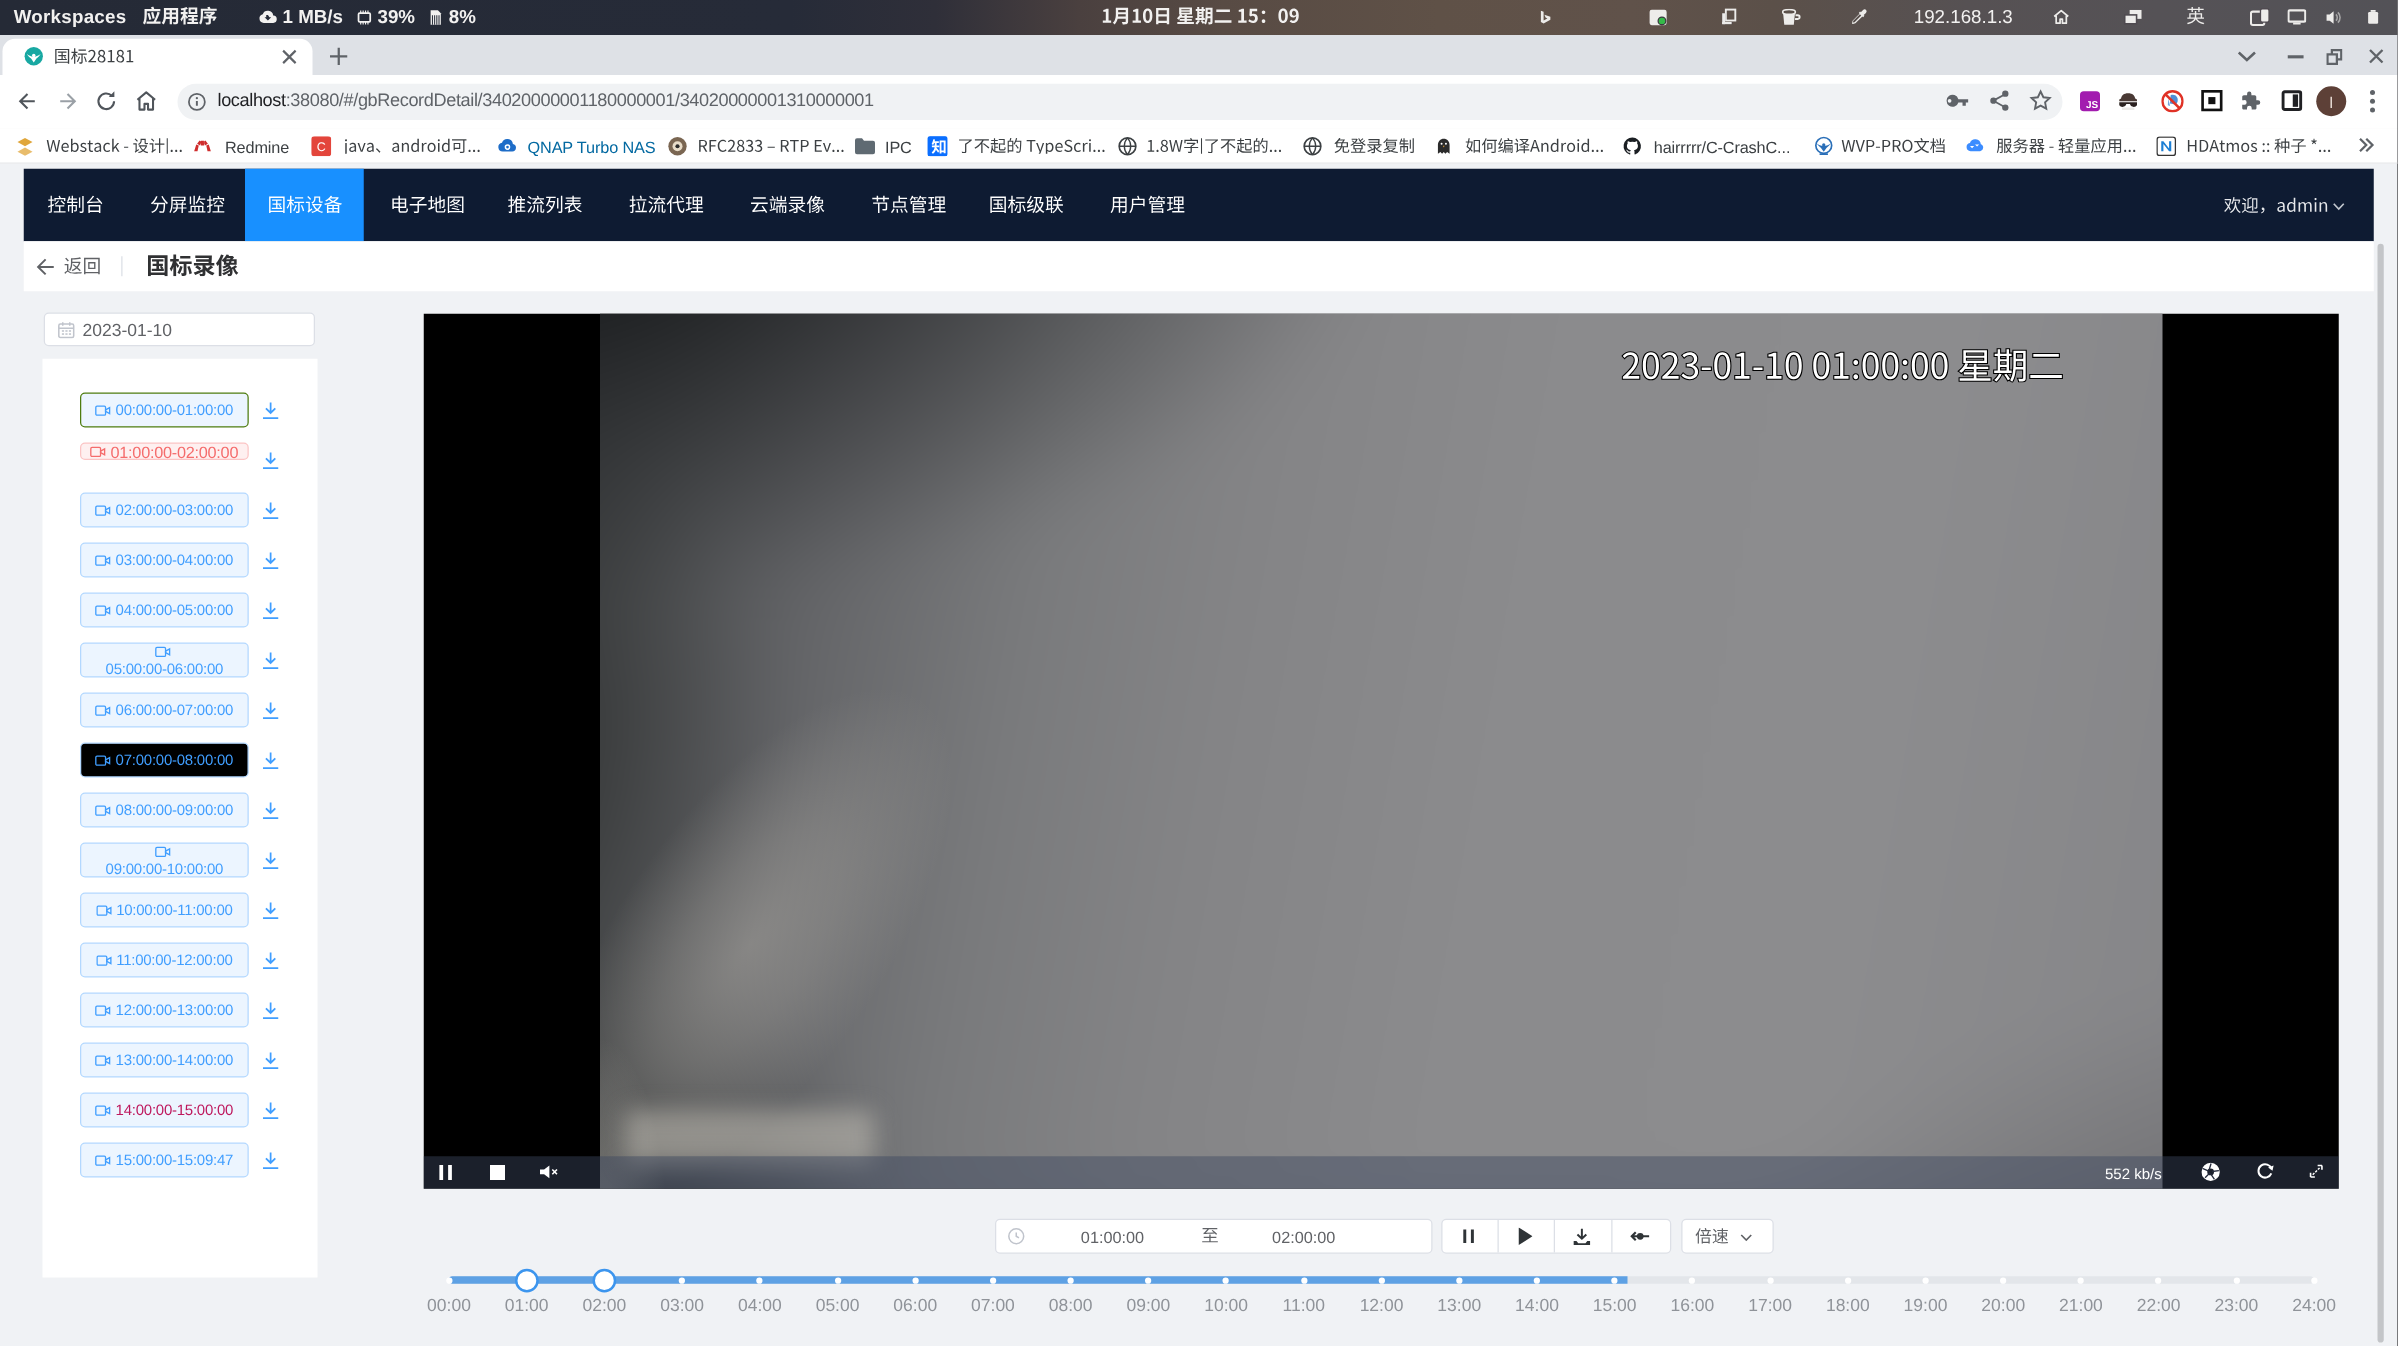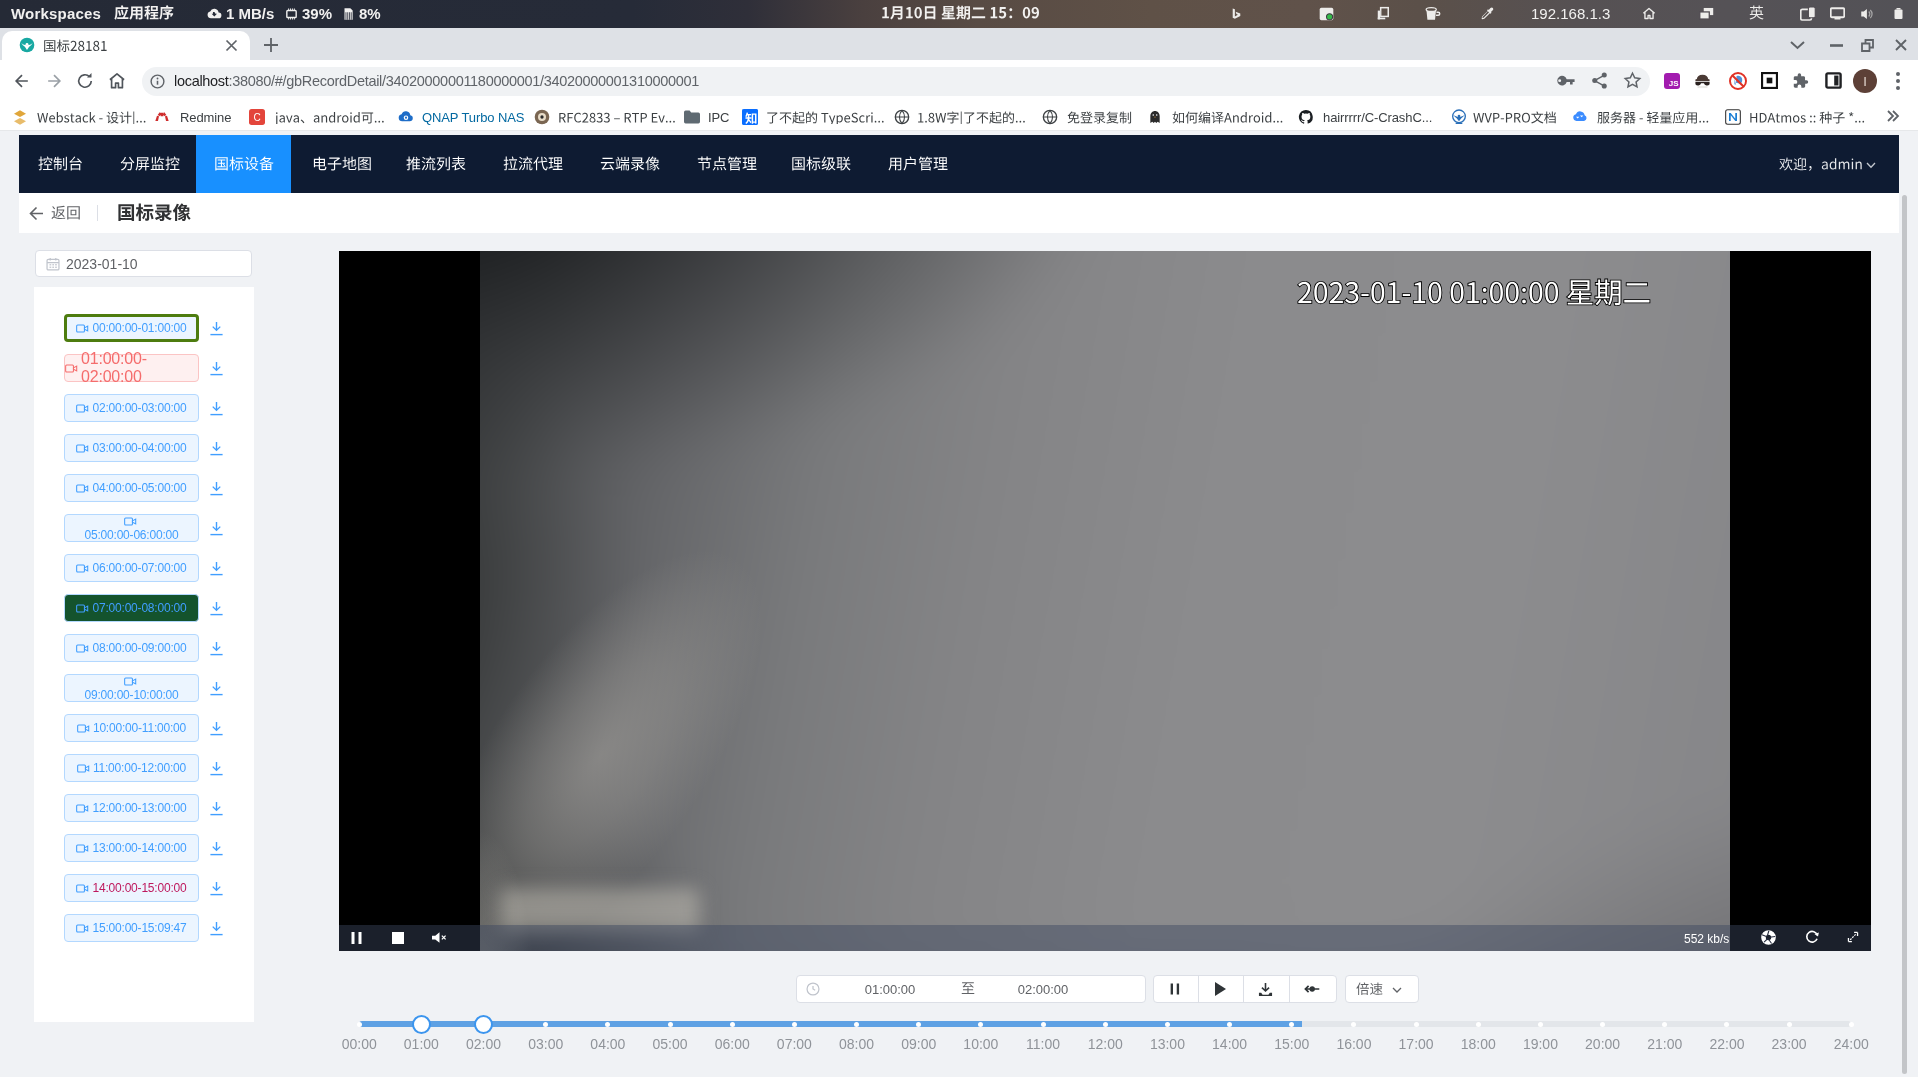"00:00:00-01:00:00" div { border: 3px solid #4d7c0f -> 1px solid #4d7c0f }
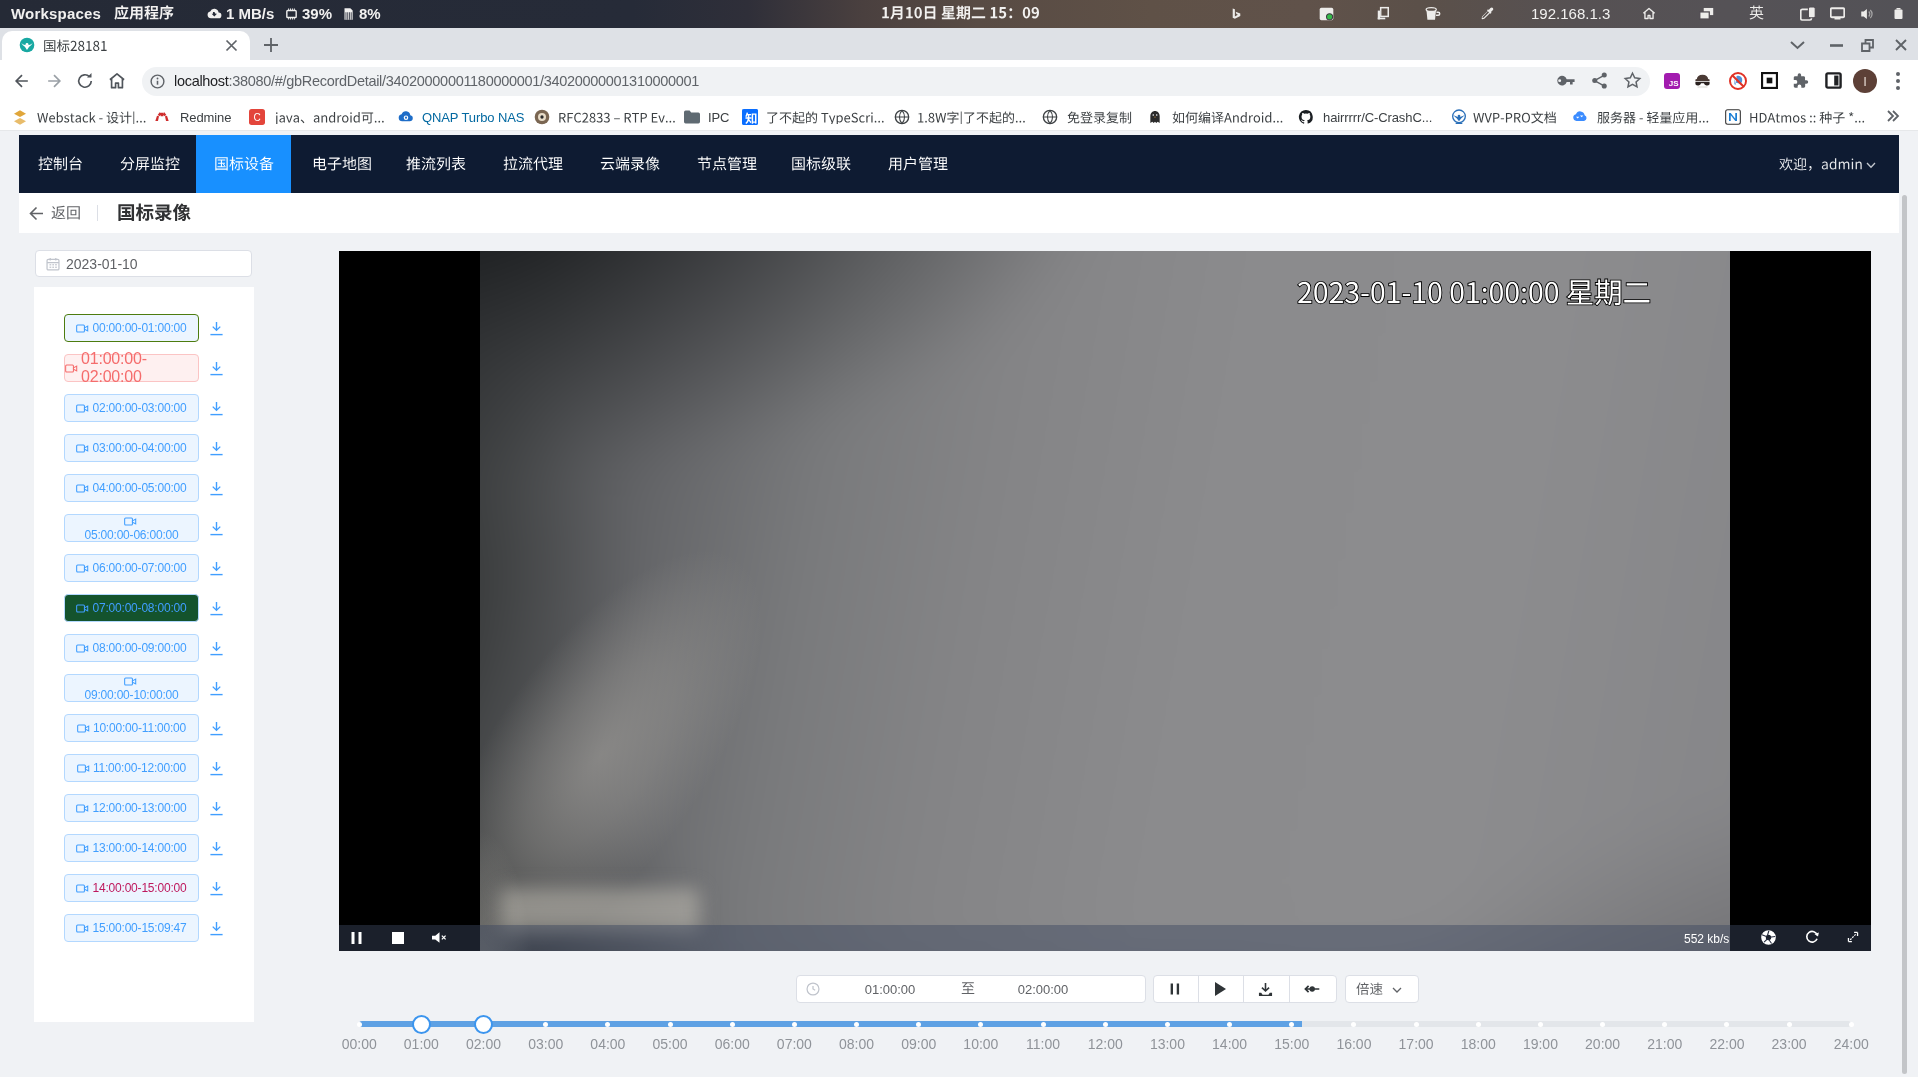"01:00:00-02:00:00" div { font-size: 16px -> 13px; height: 28px -> 14px }
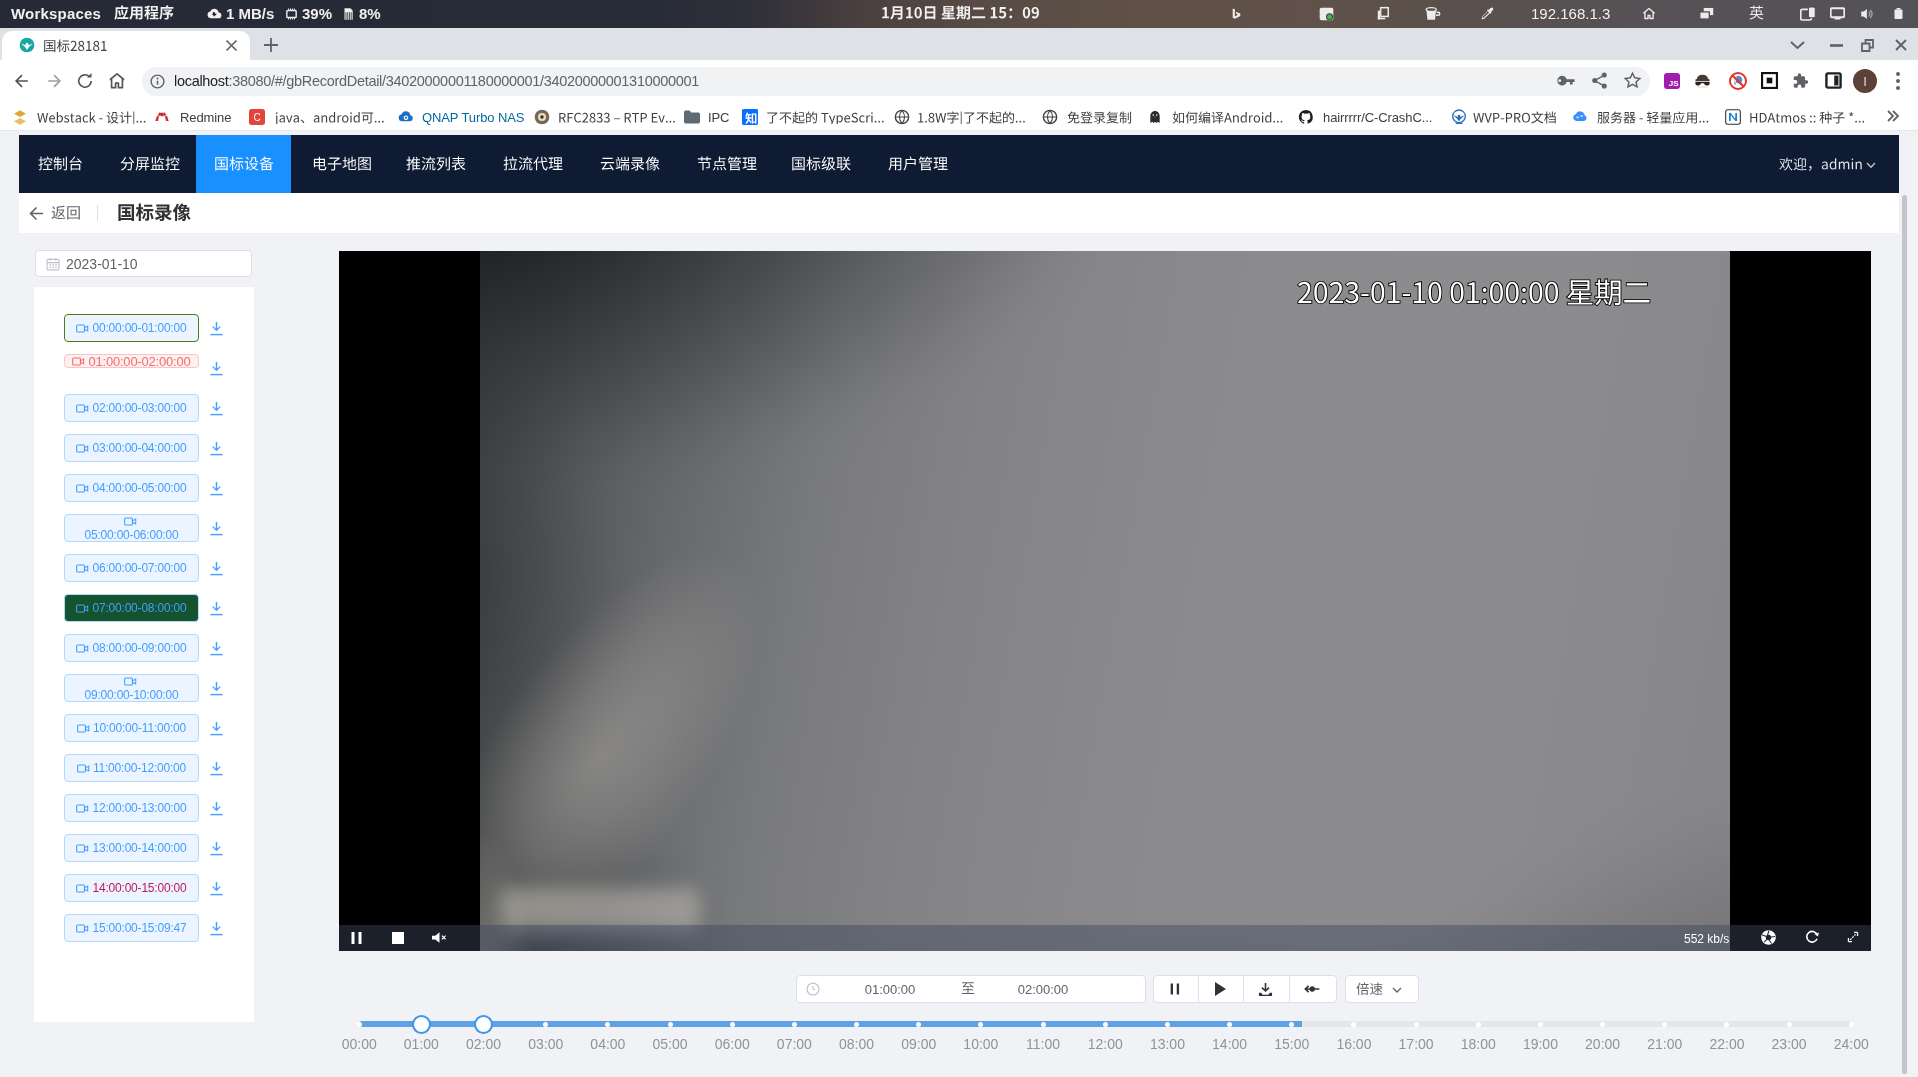"07:00:00-08:00:00" div { background: #14532d -> #000000 }
